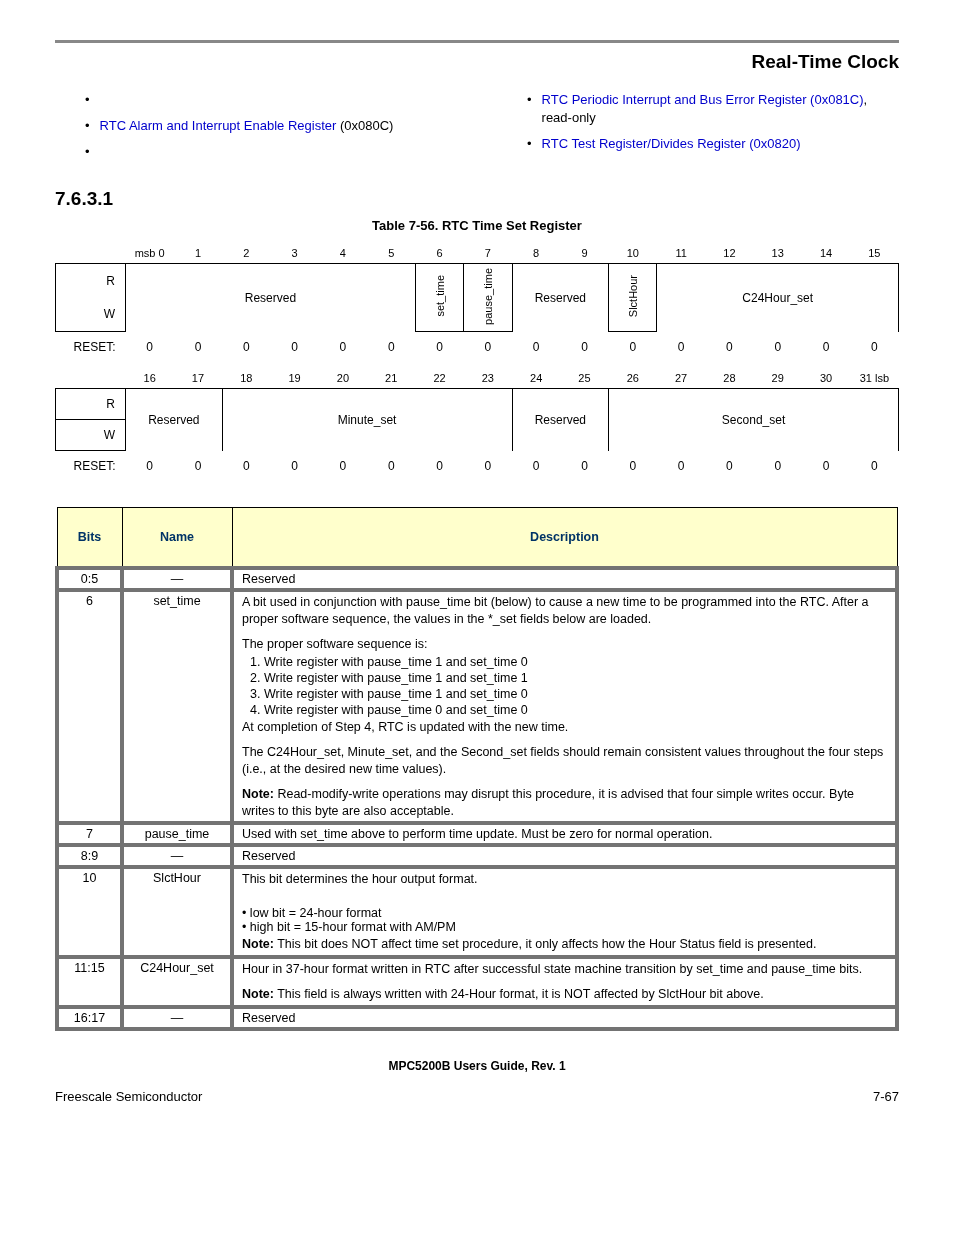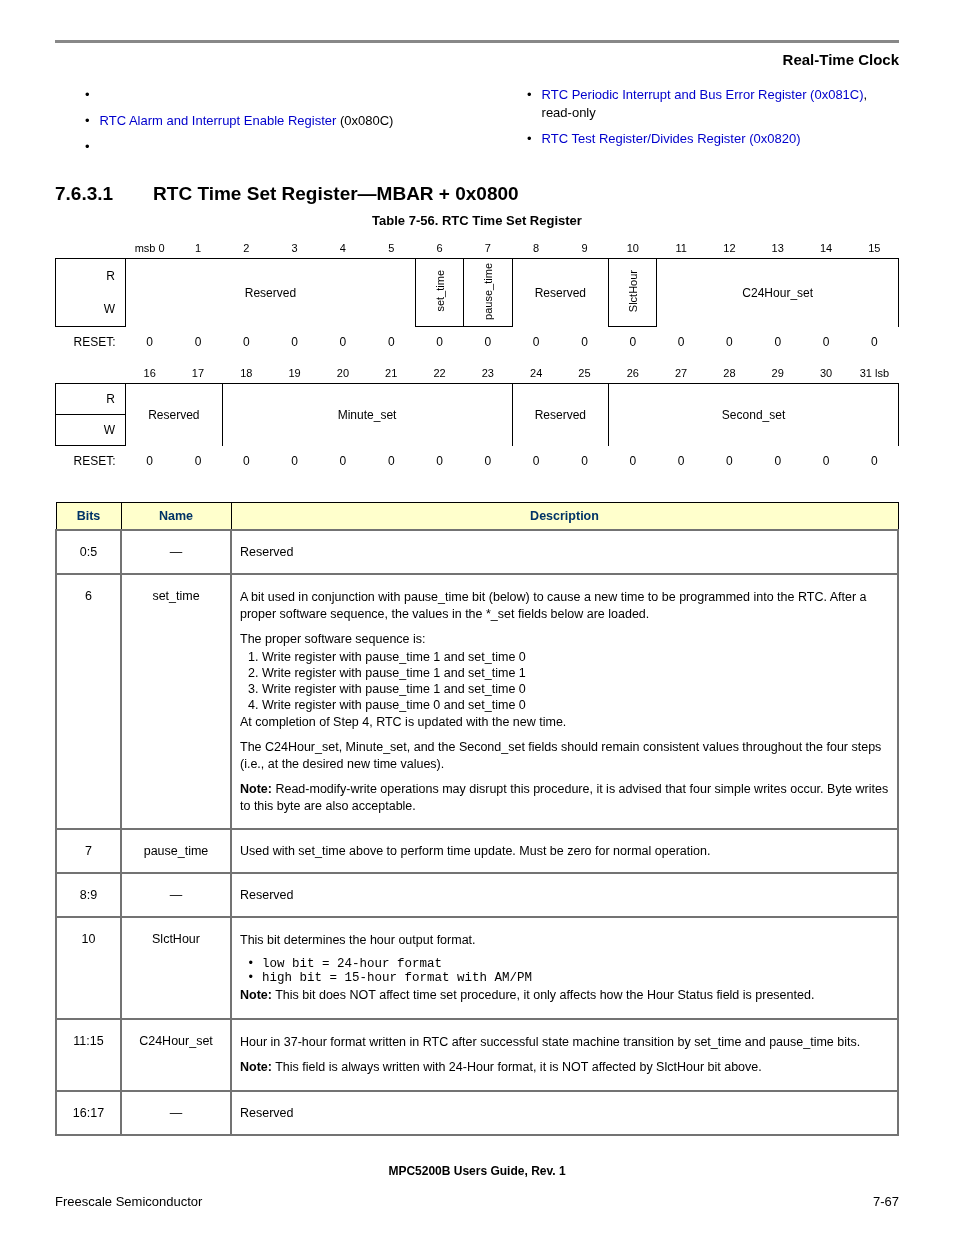"Real-Time Clock" .header-label { font-size: 15px -> 19px }
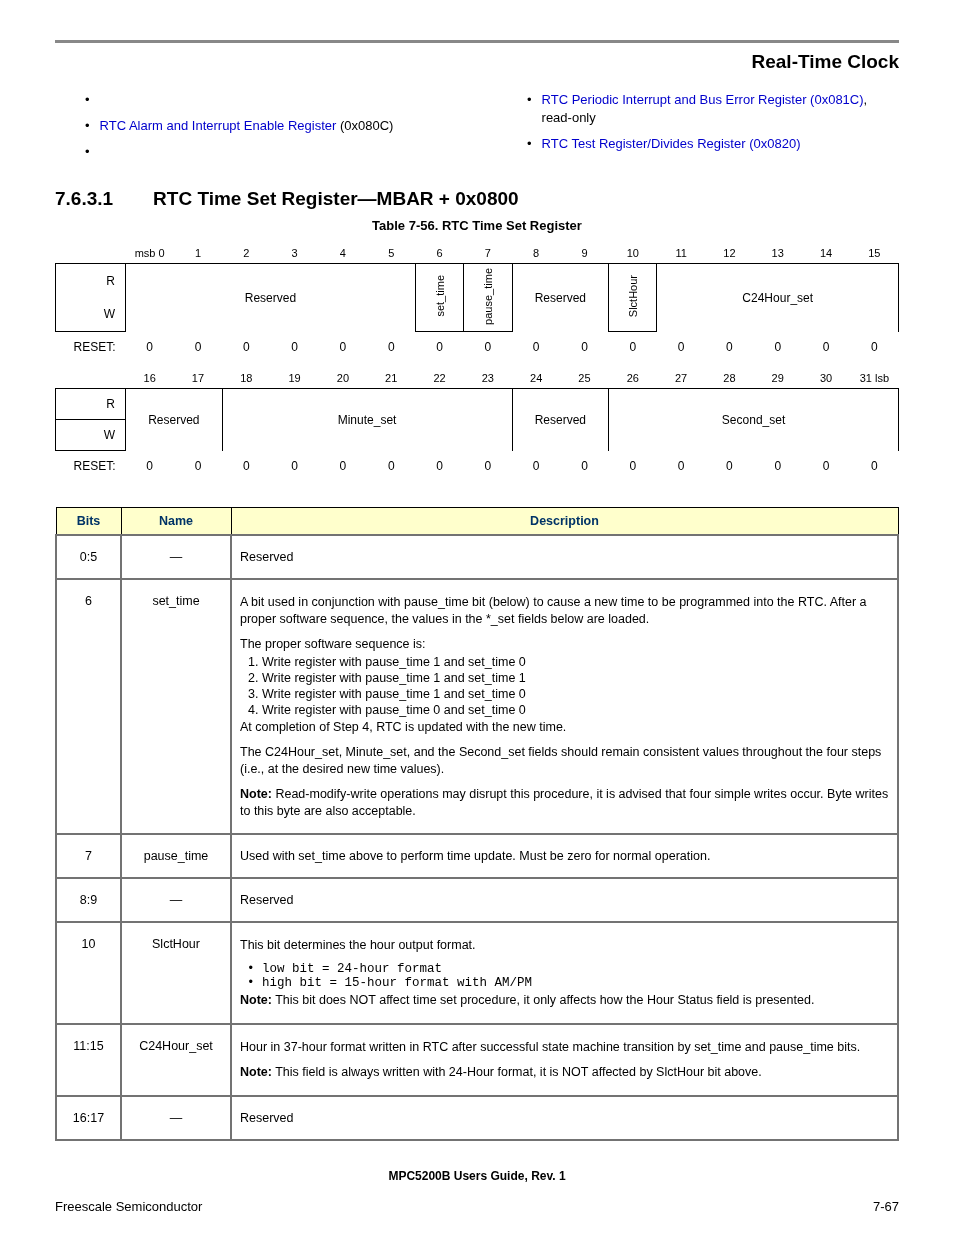"RTC Time Set Register—MBAR +" span { html: <span>RTC Time Set Register—MBAR + 0x0800</span> -> none }
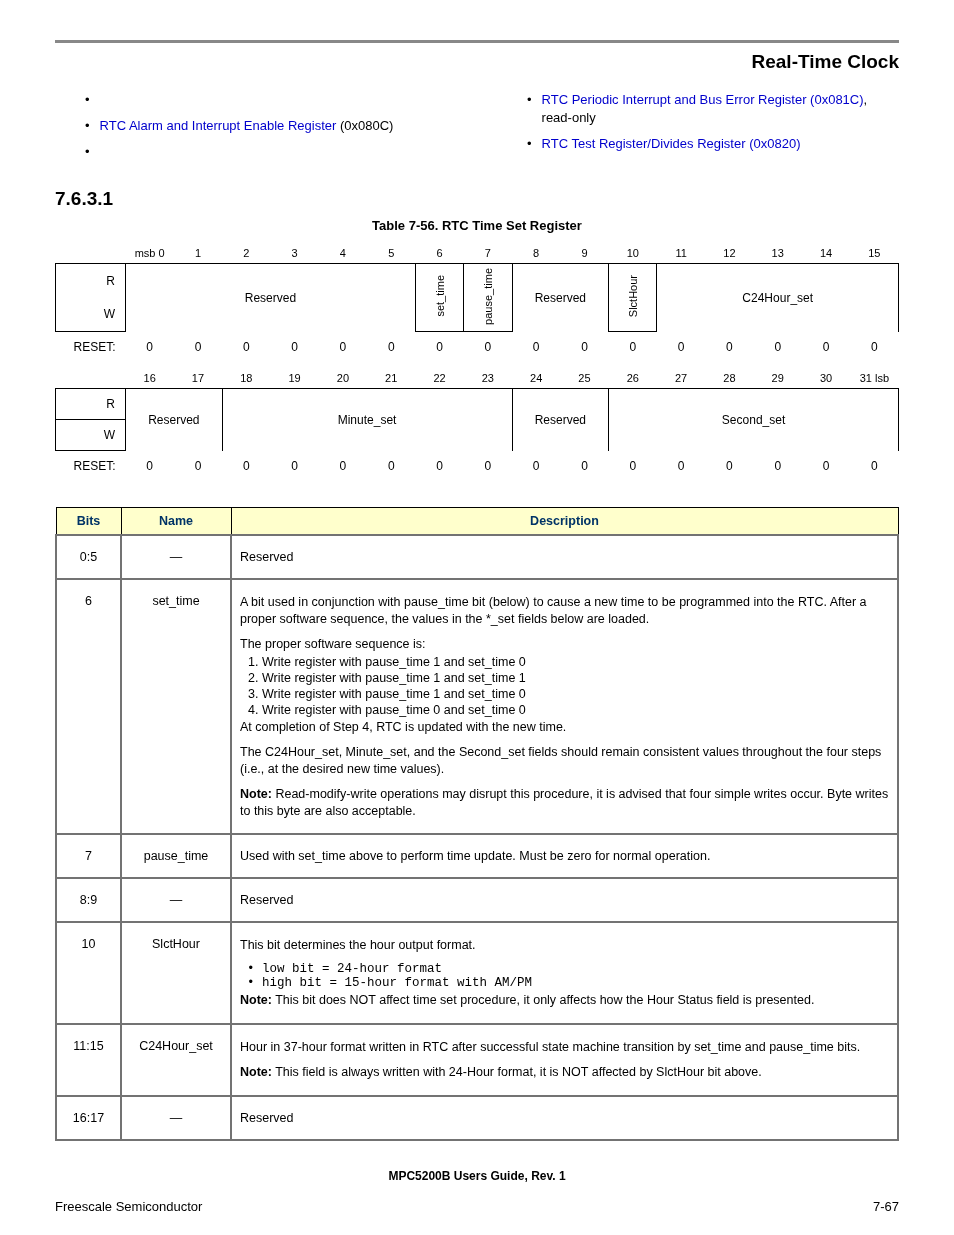"Bits" .desc-table th { padding: 6px 8px -> 22px 8px }
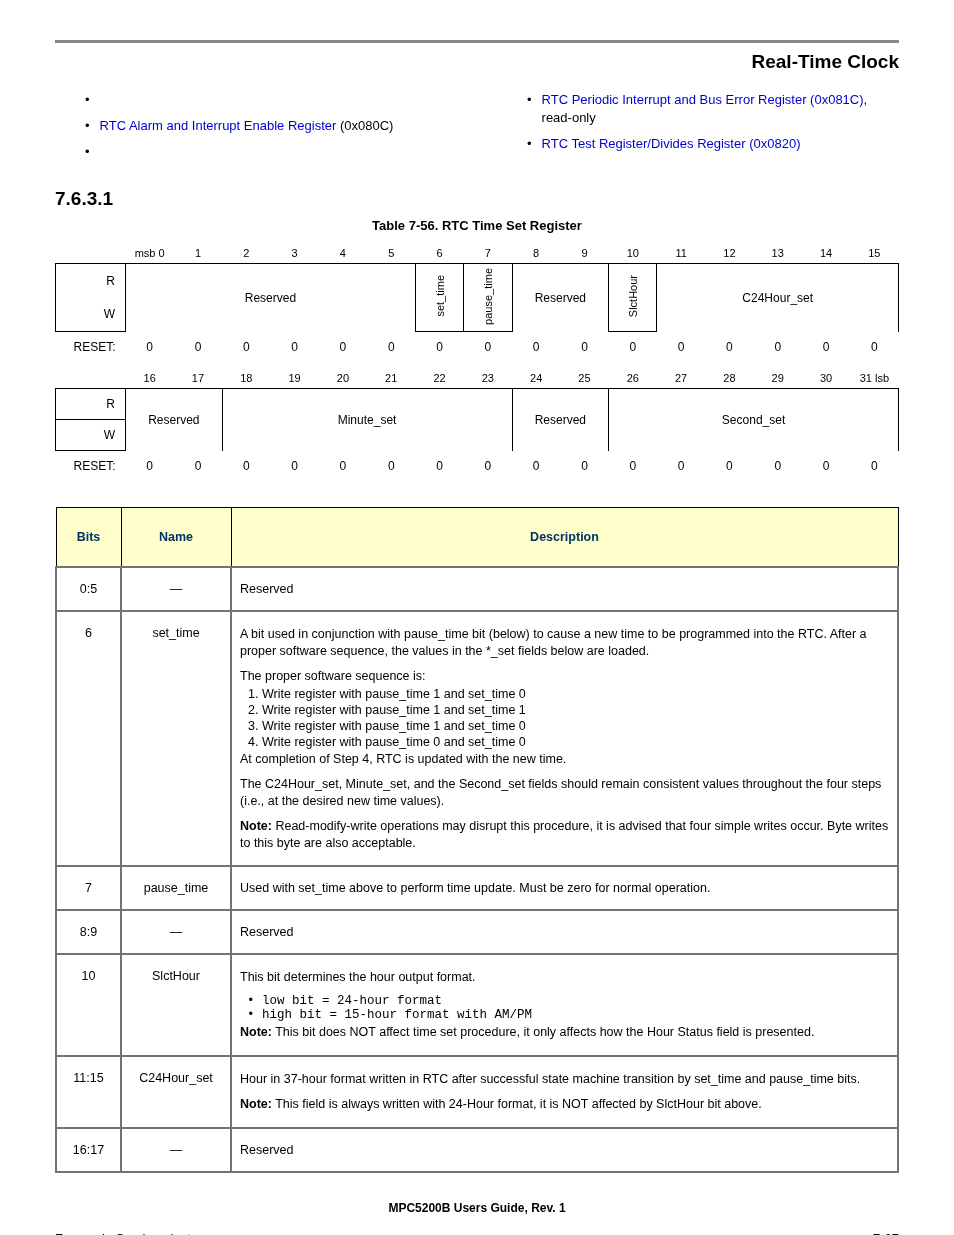"0:5" .desc-table td { border: 2px solid #737373 -> 4px solid #737373; padding: 14px 8px -> 2px 8px }
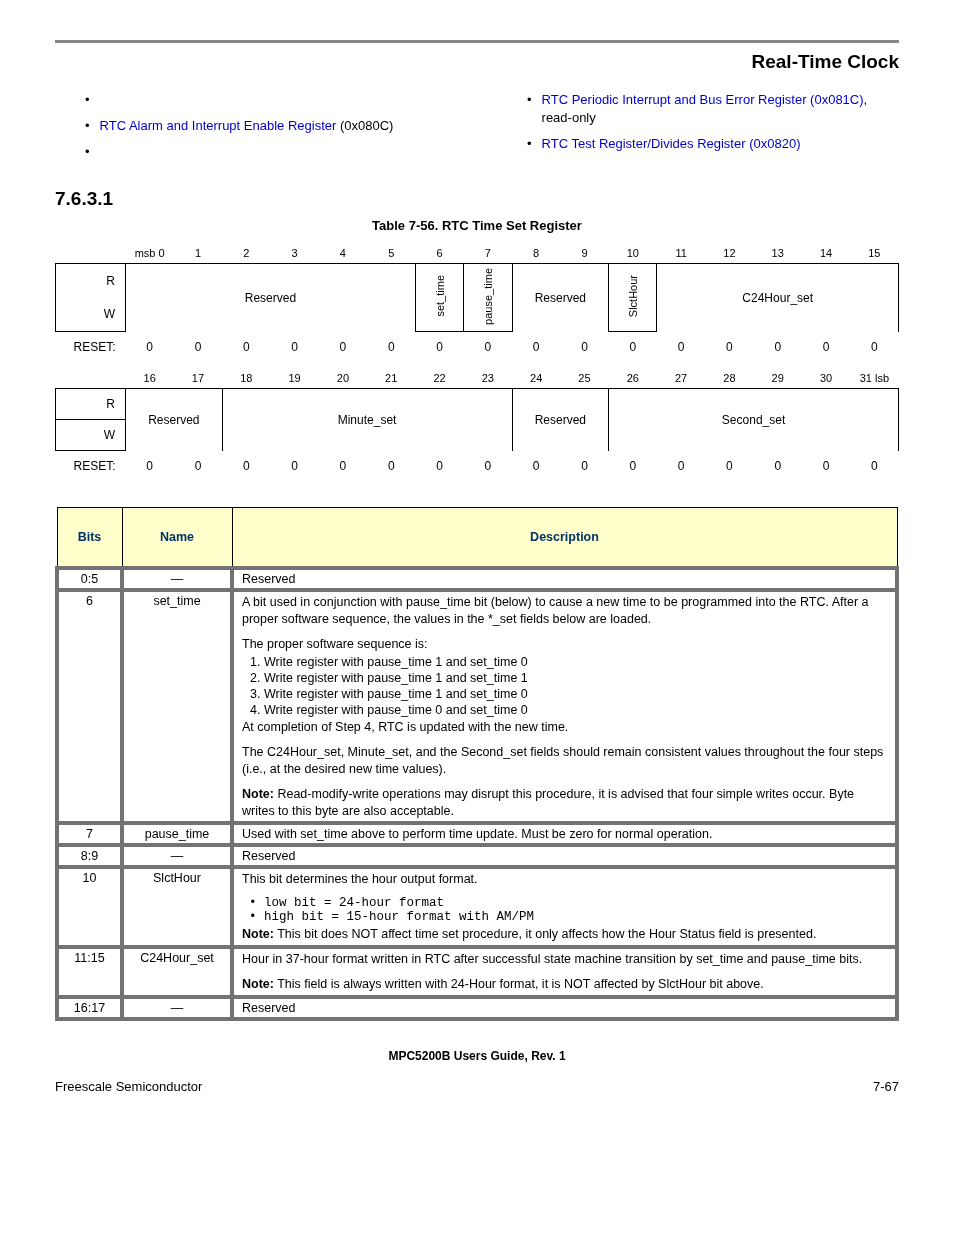"This bit determines the hour" p.desc-para { margin-bottom: 8px -> 18px }
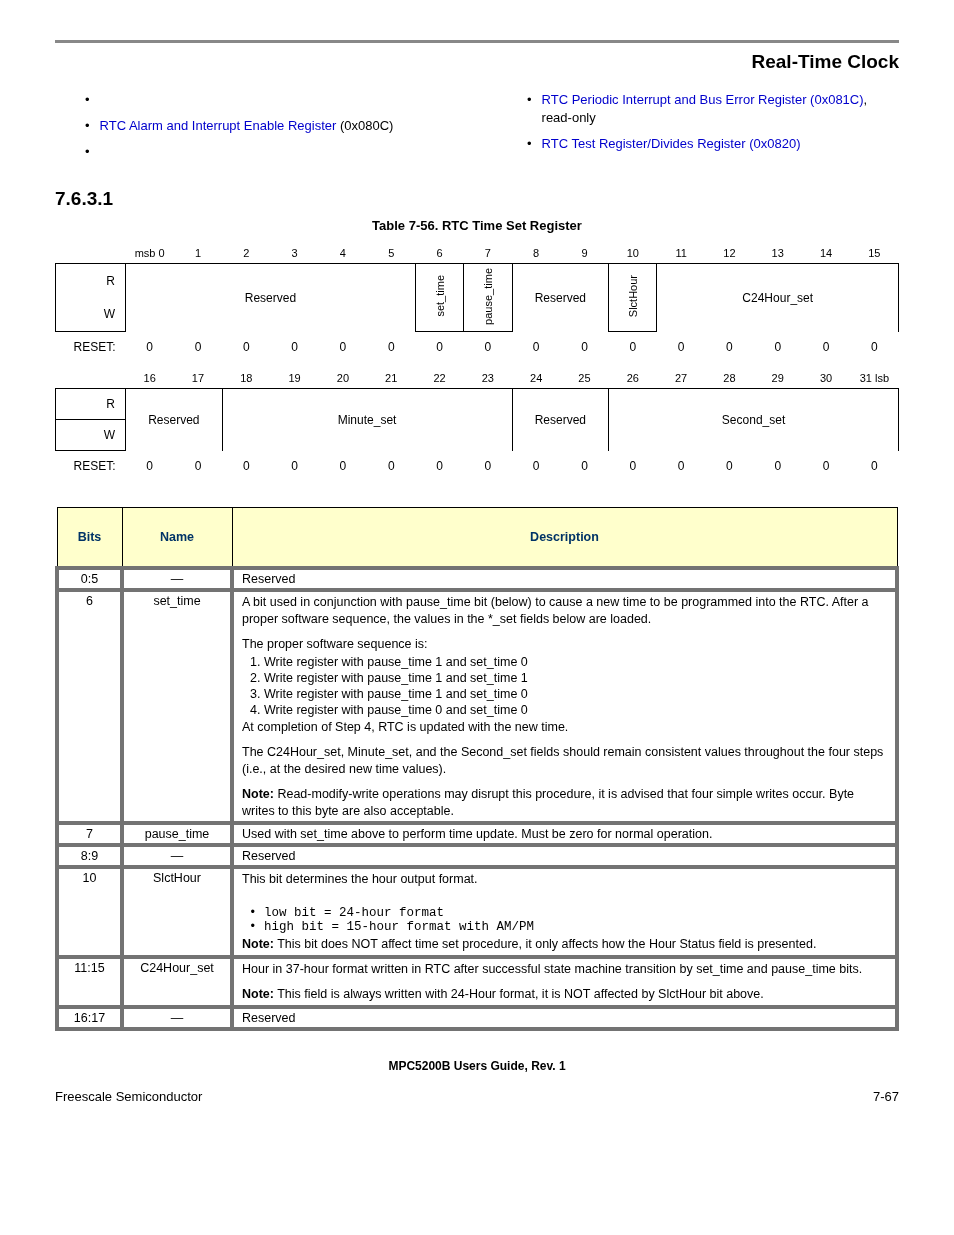"low bit = 24-hour format" ul.bul { font-family: Liberation Mono, monospace -> none; margin: 4px 0 0 7px -> 4px 0 0 0 }
